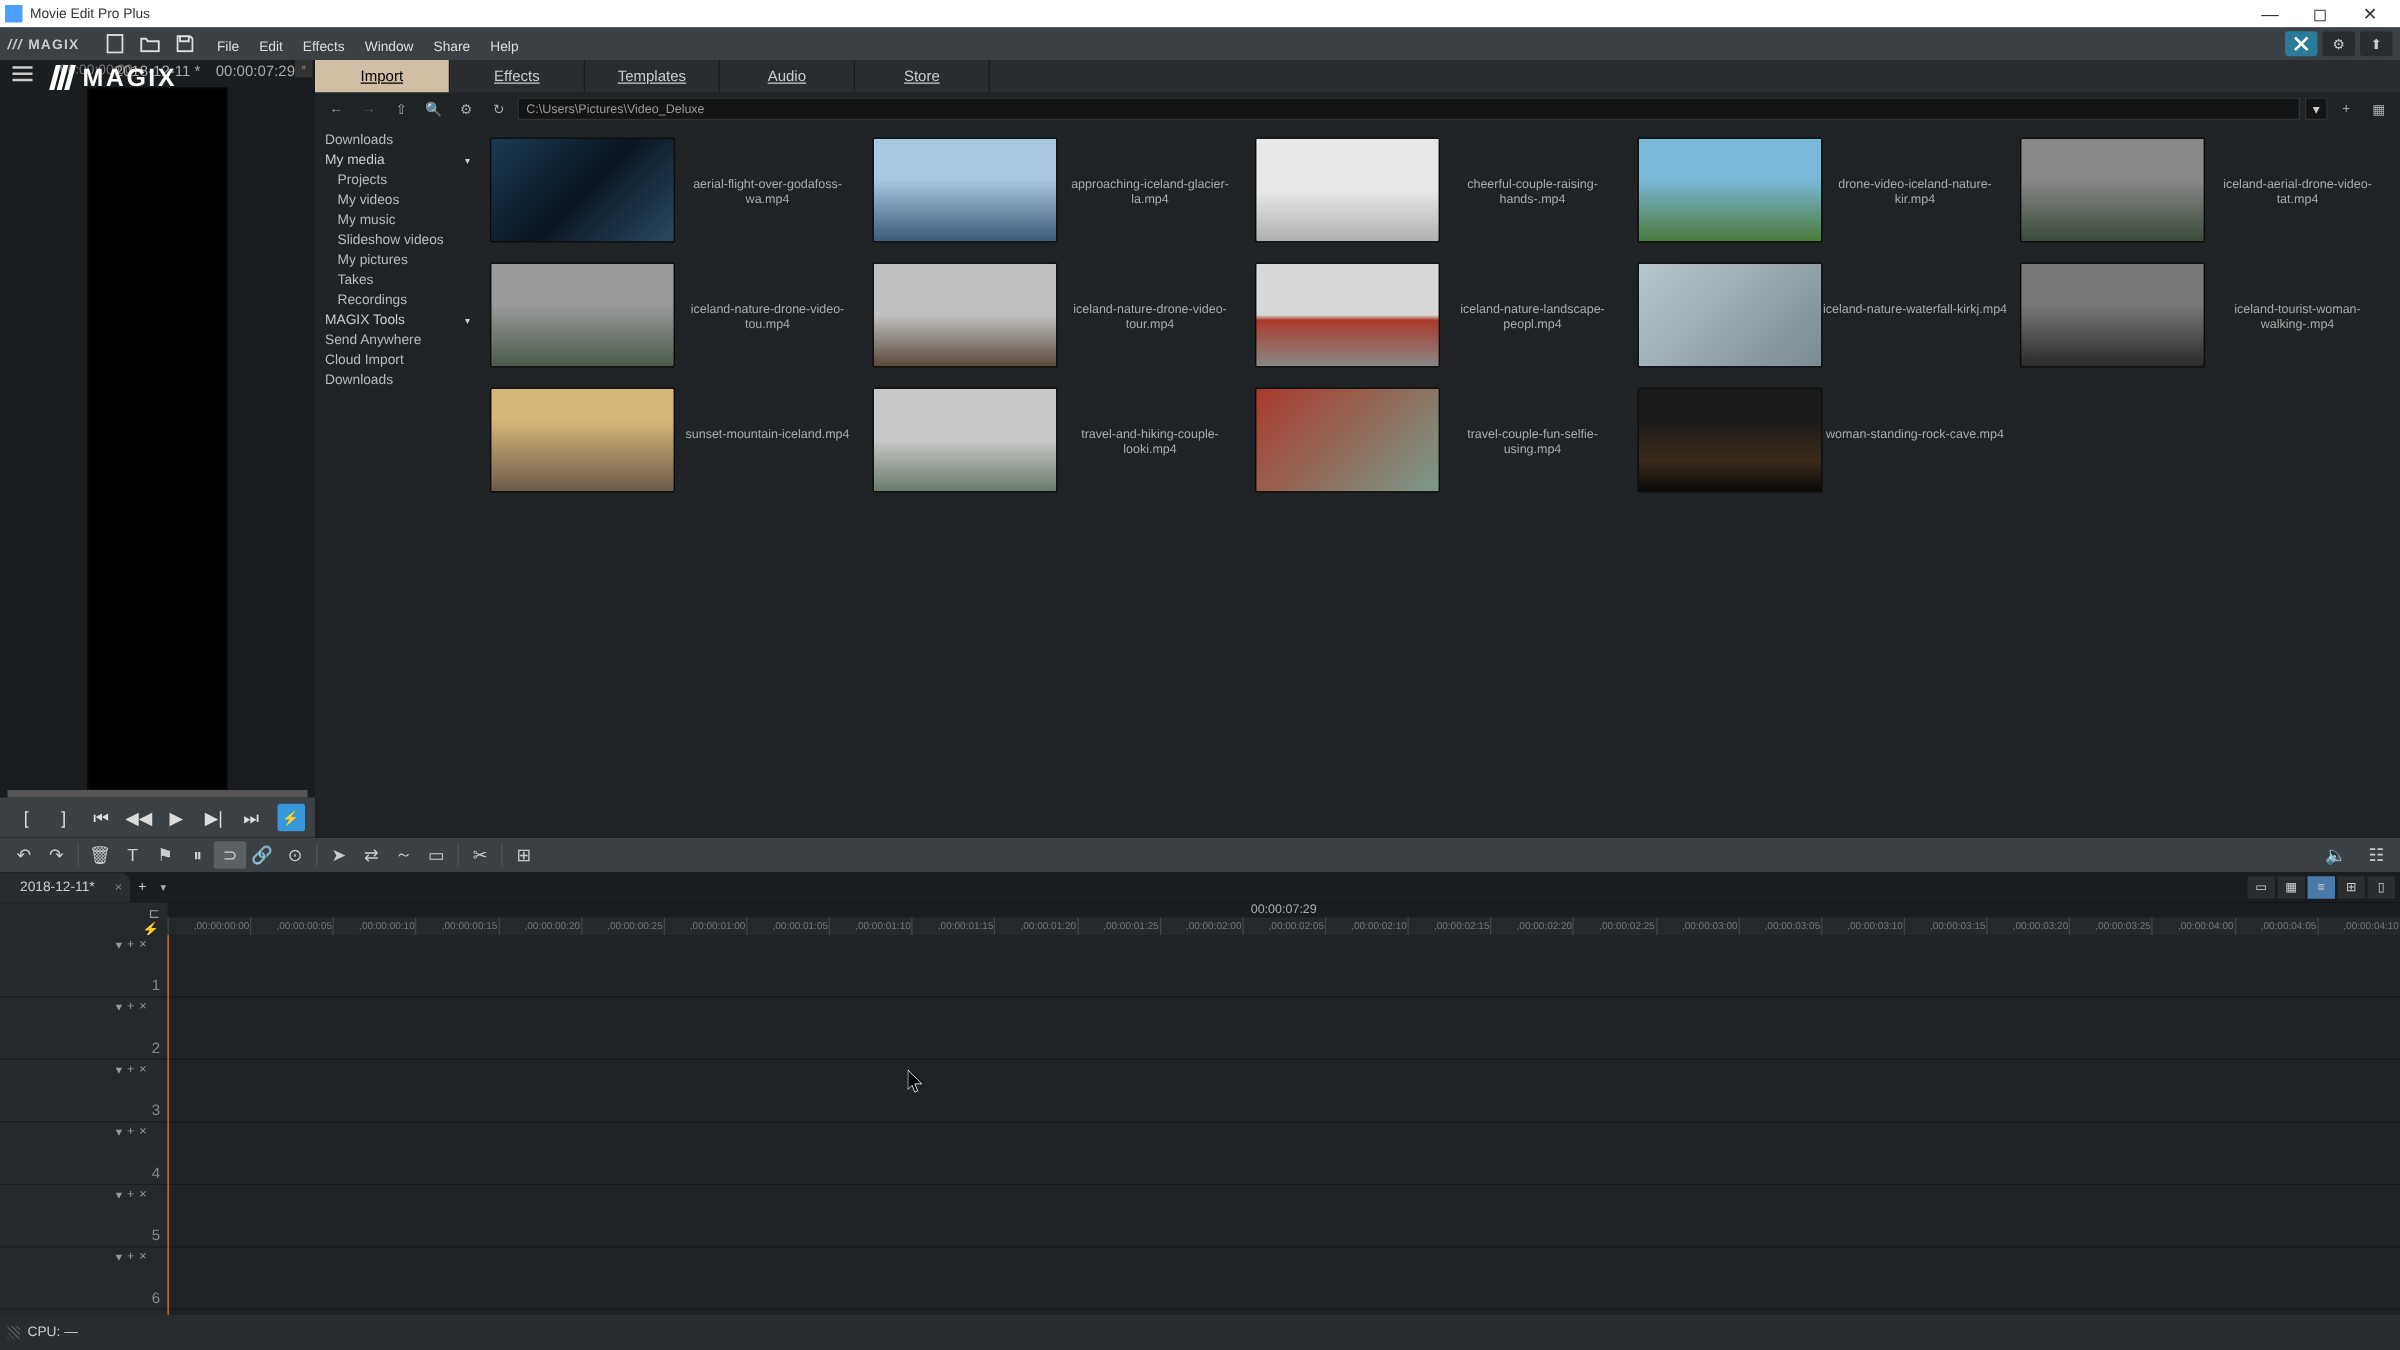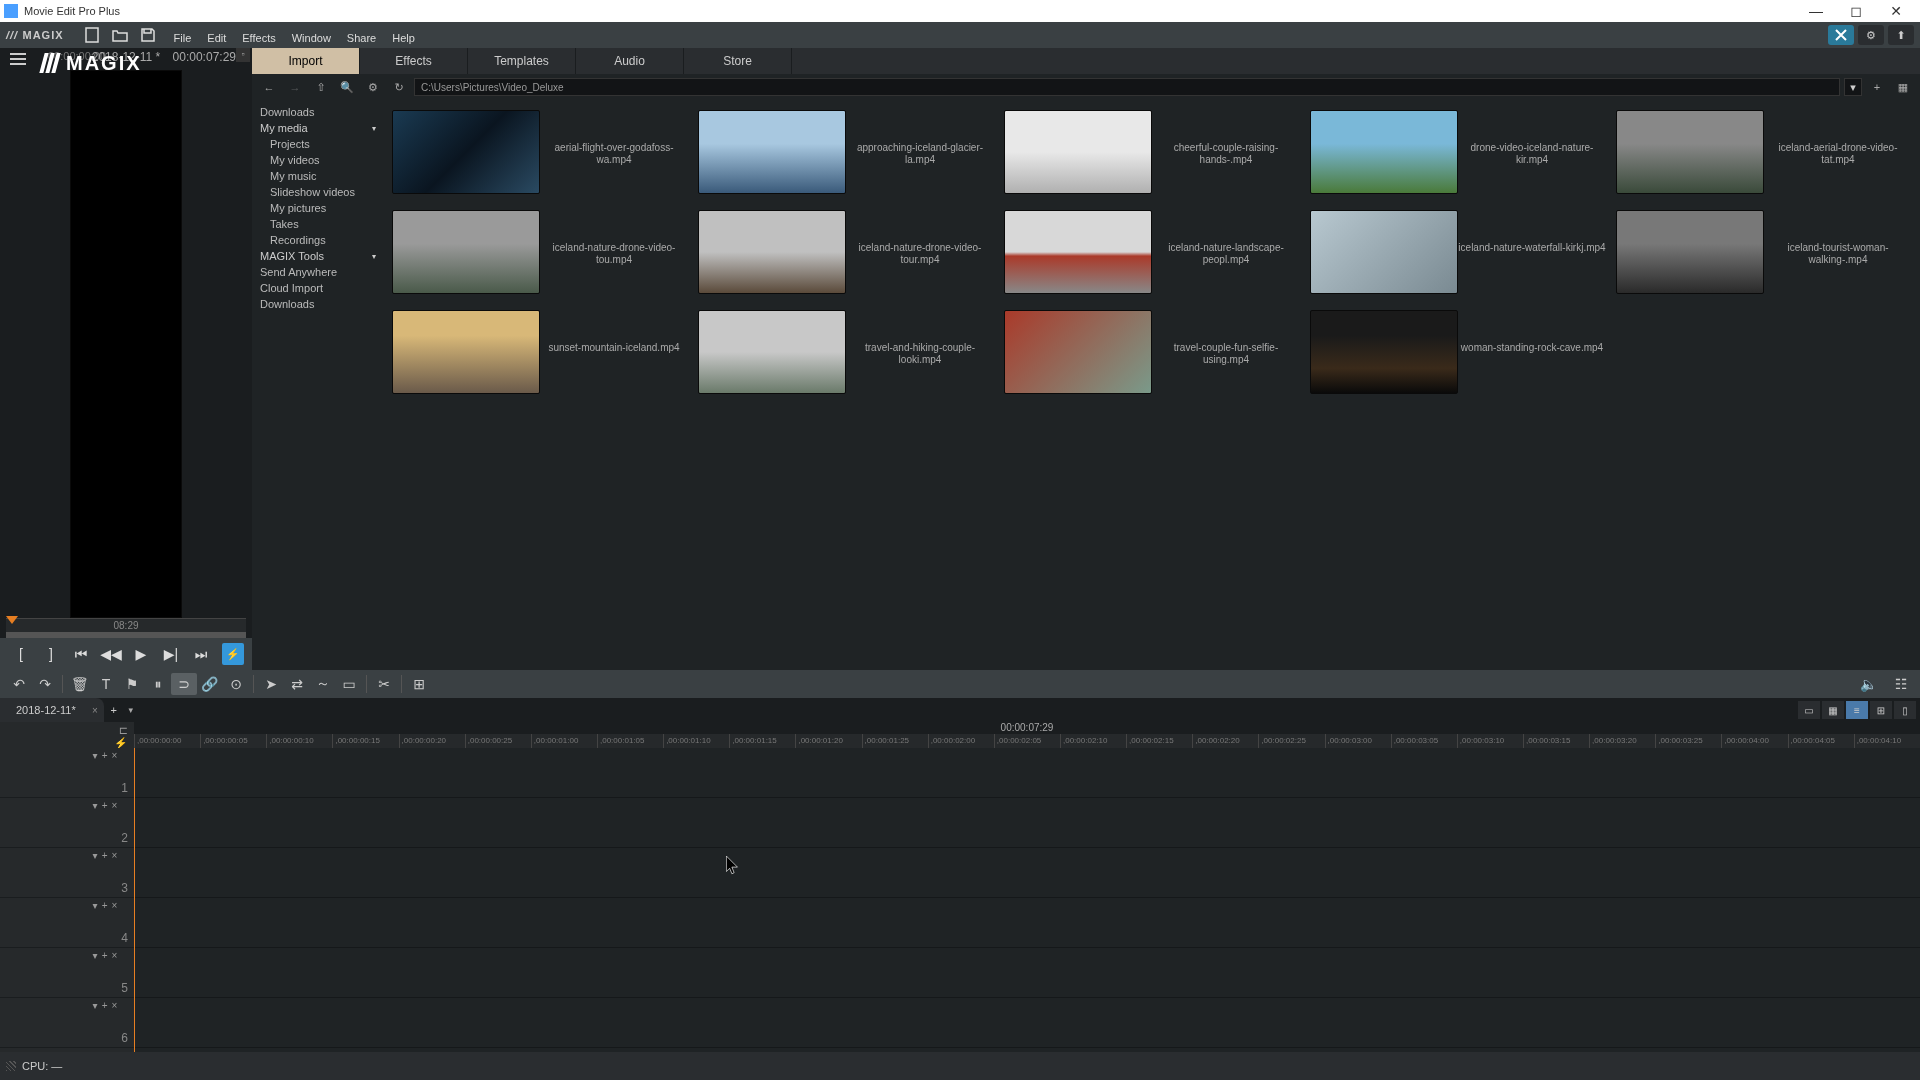"Import" .tabs .tab { text-decoration: none -> underline }
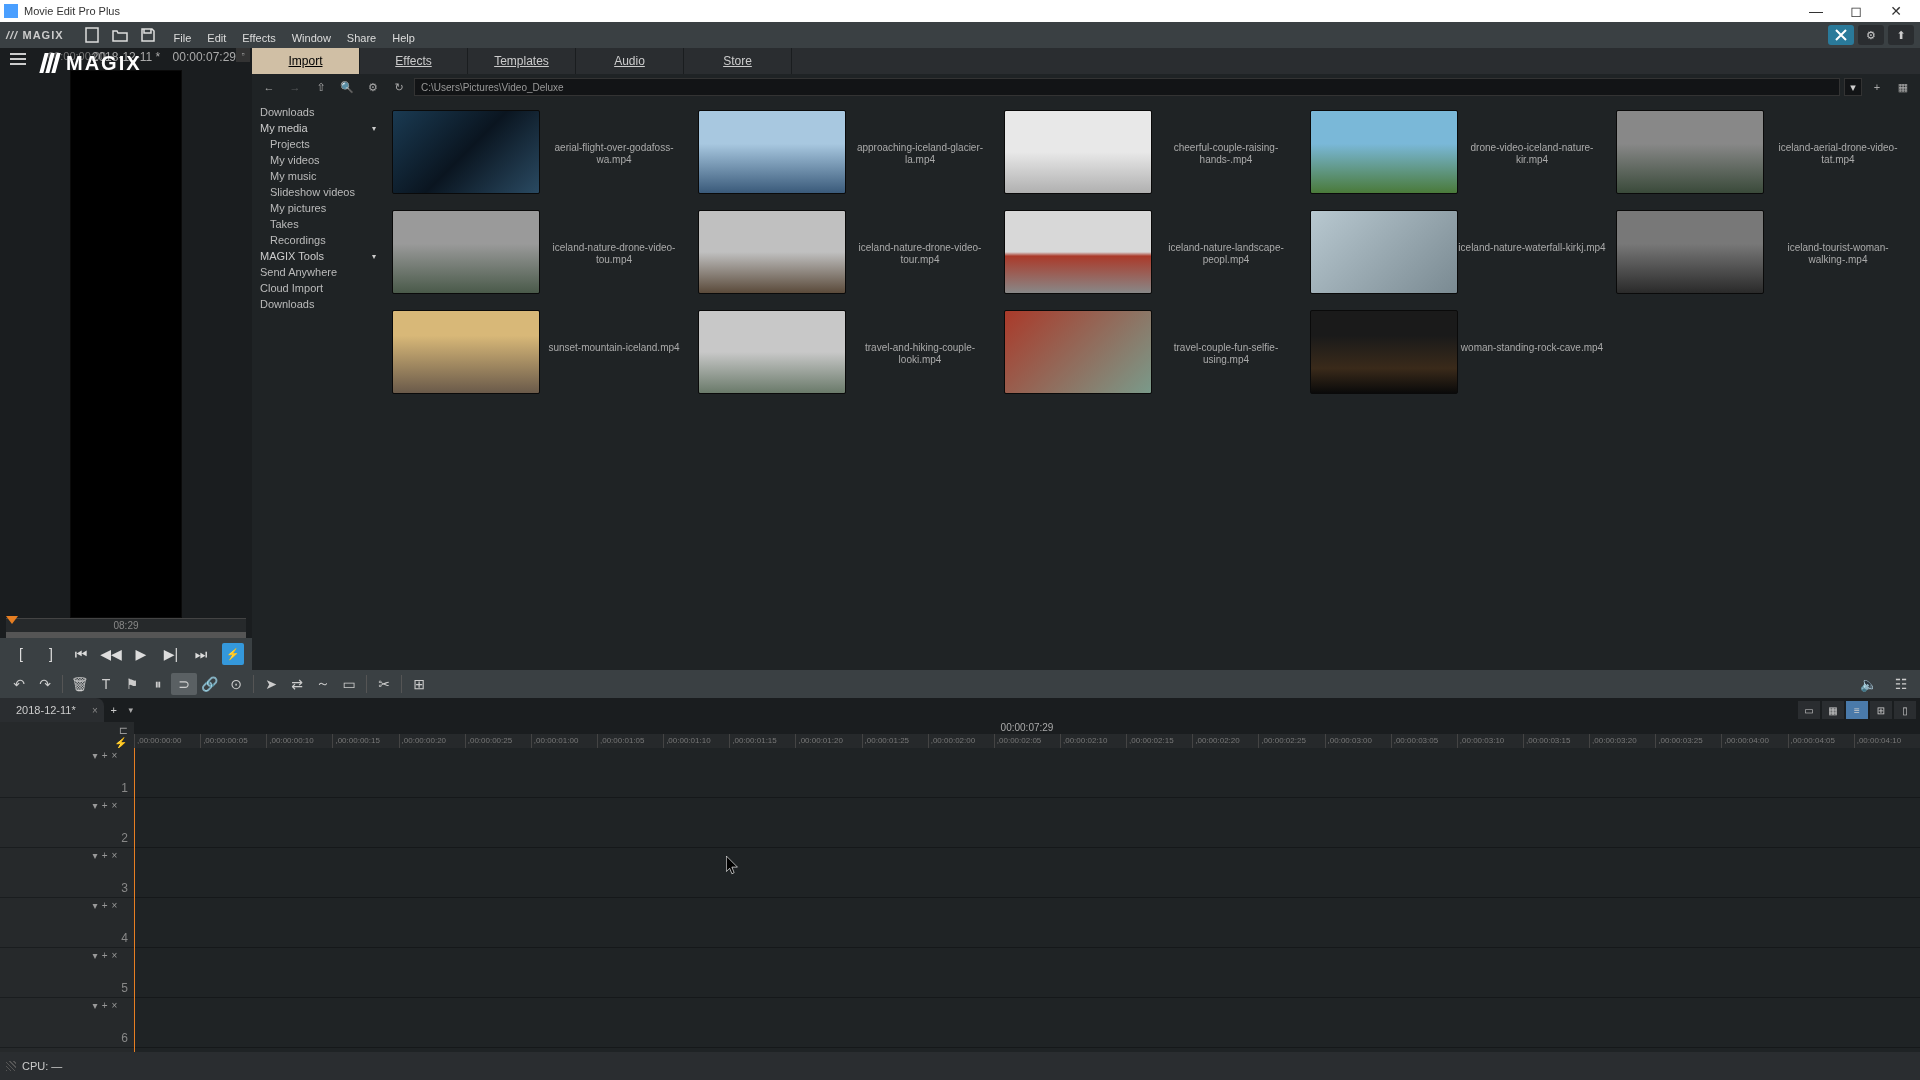"08:29" div.scrub { html: <div> <div></div> <span>08:29</span> </div> -> none }
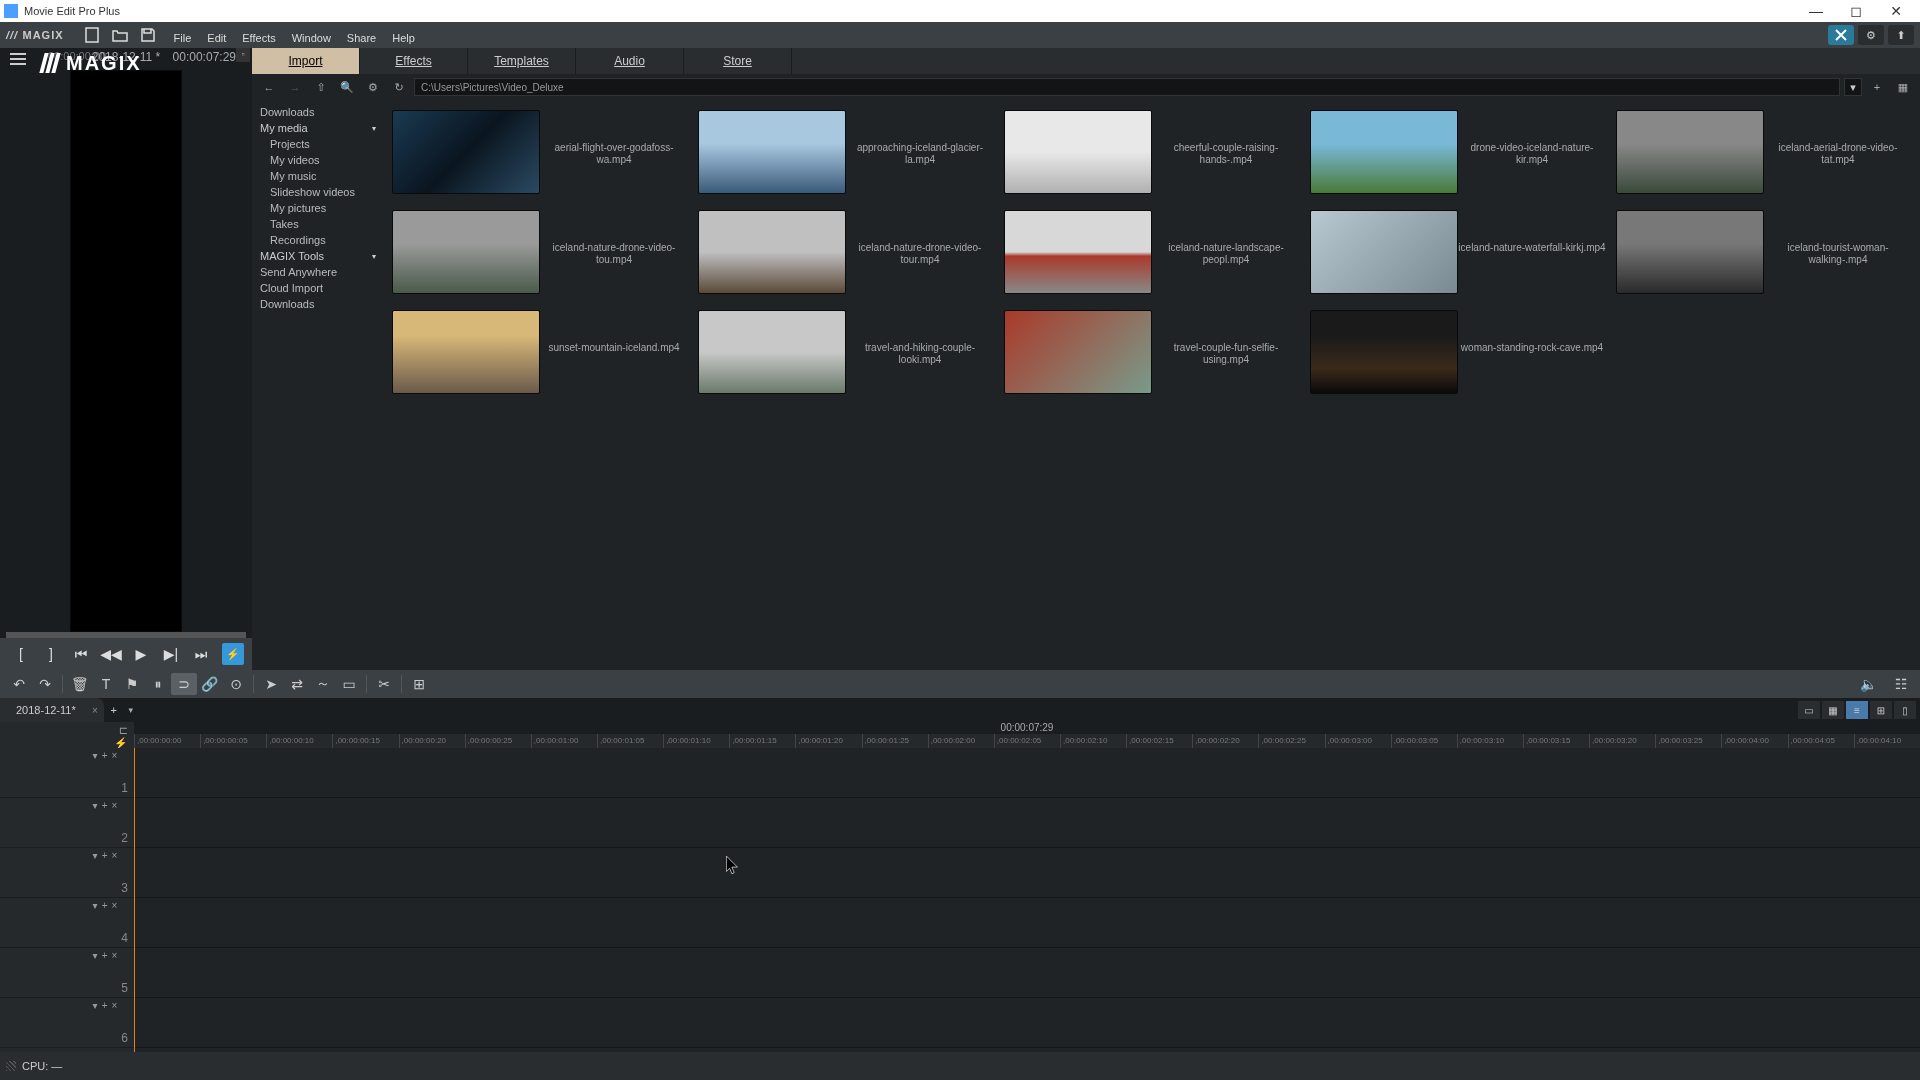",00:00:00:00" .tl-ruler .tick { padding-left: 2px -> 20px }
